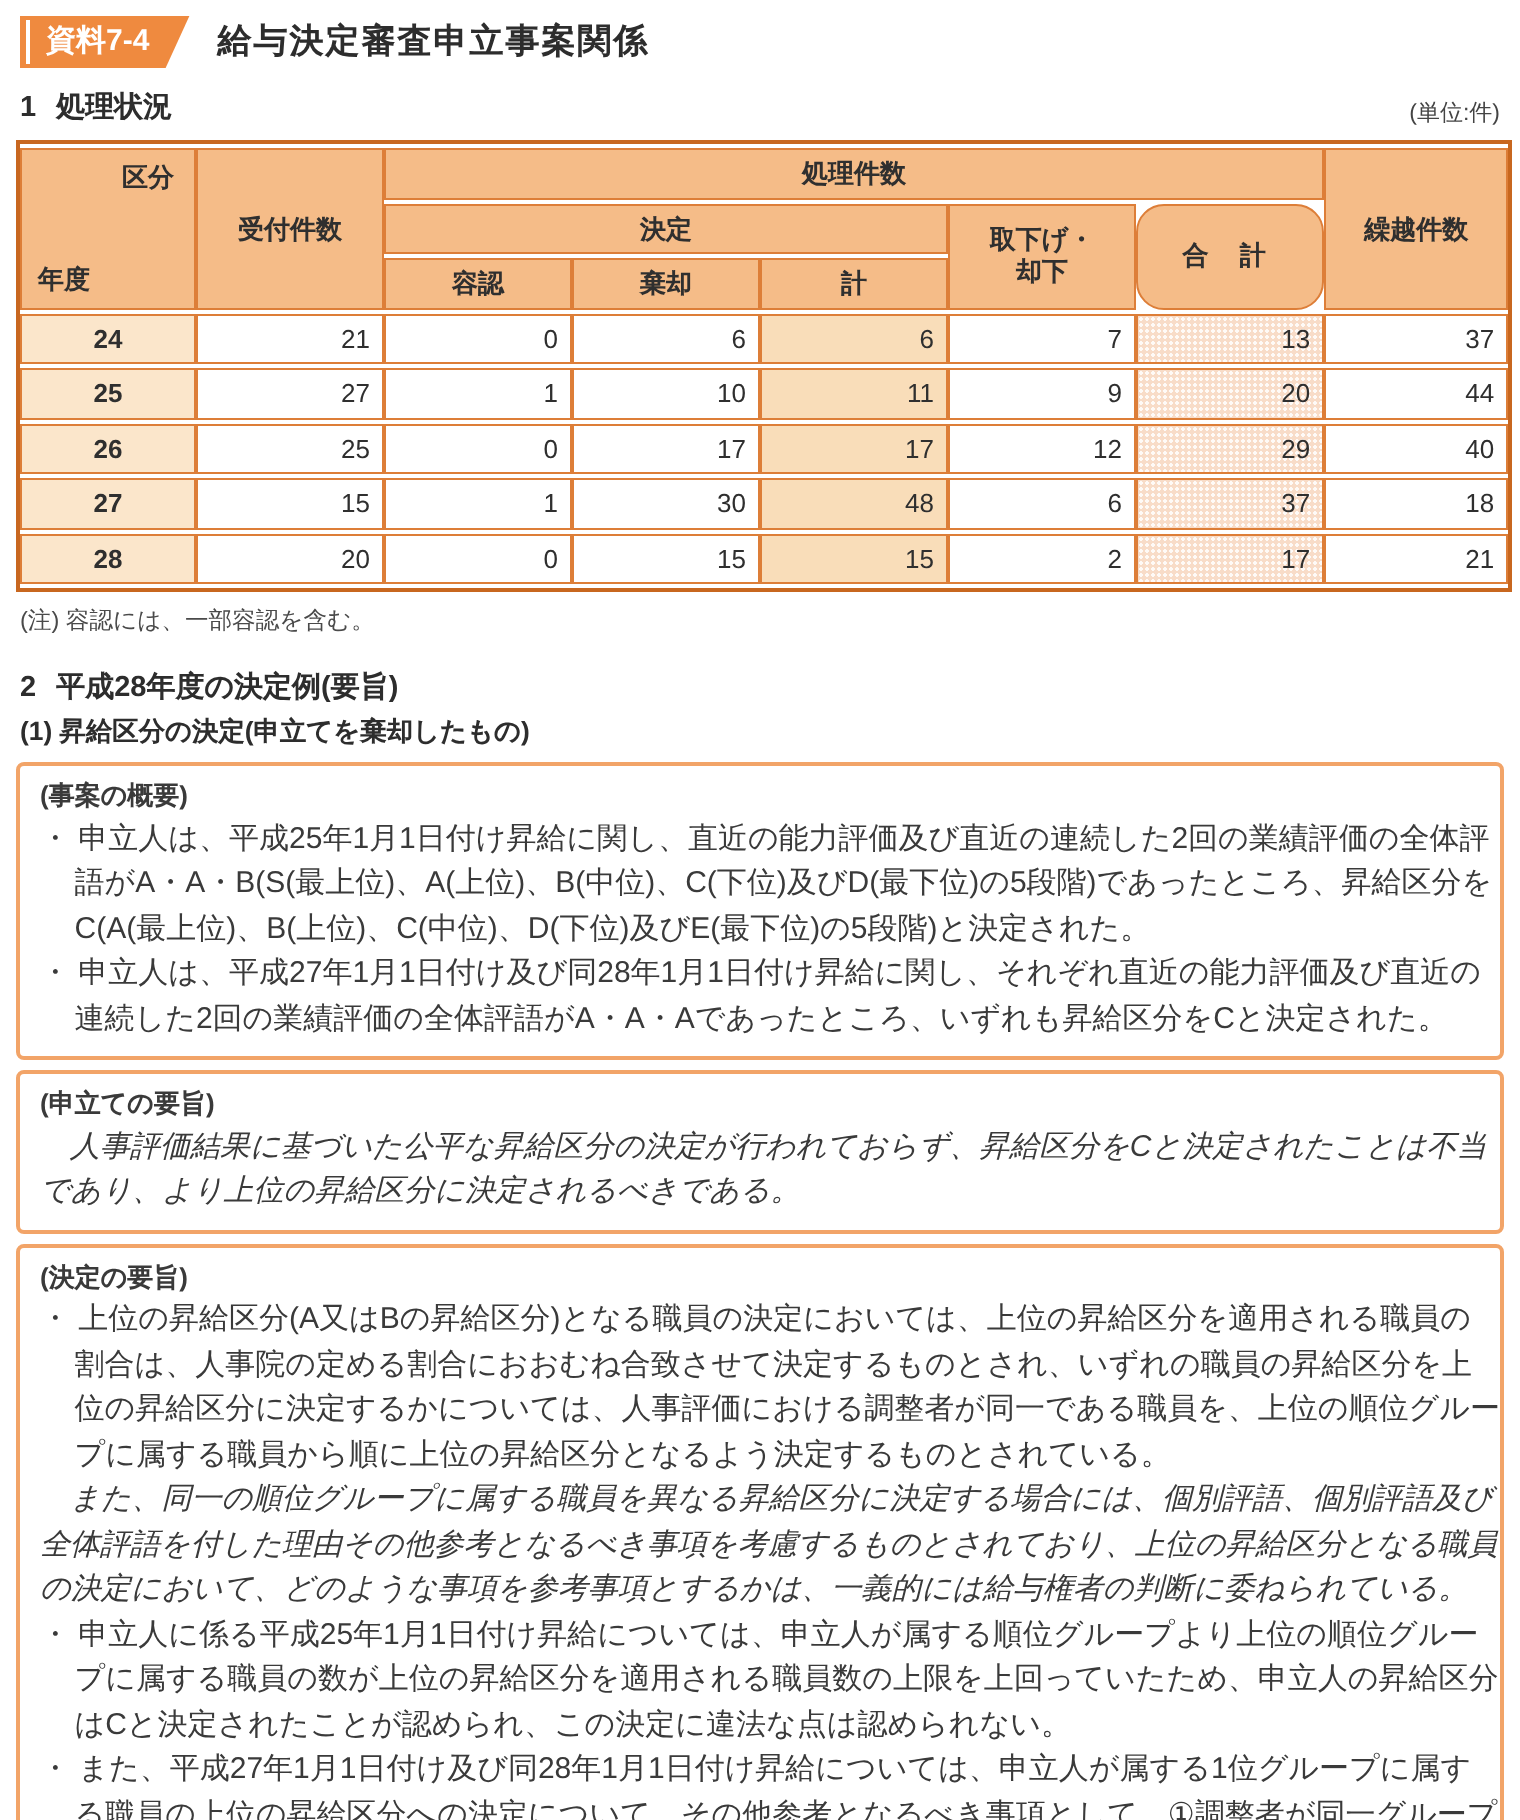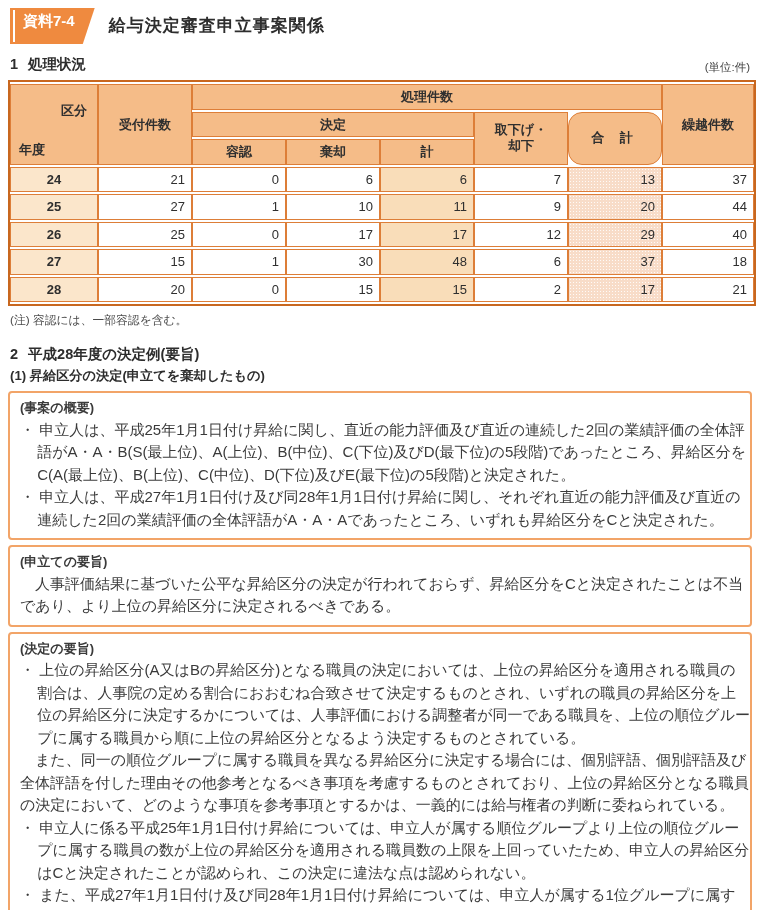"資料7-4" .badge { padding: 3px 20px 13px 13px -> 3px 20px 3px 13px }
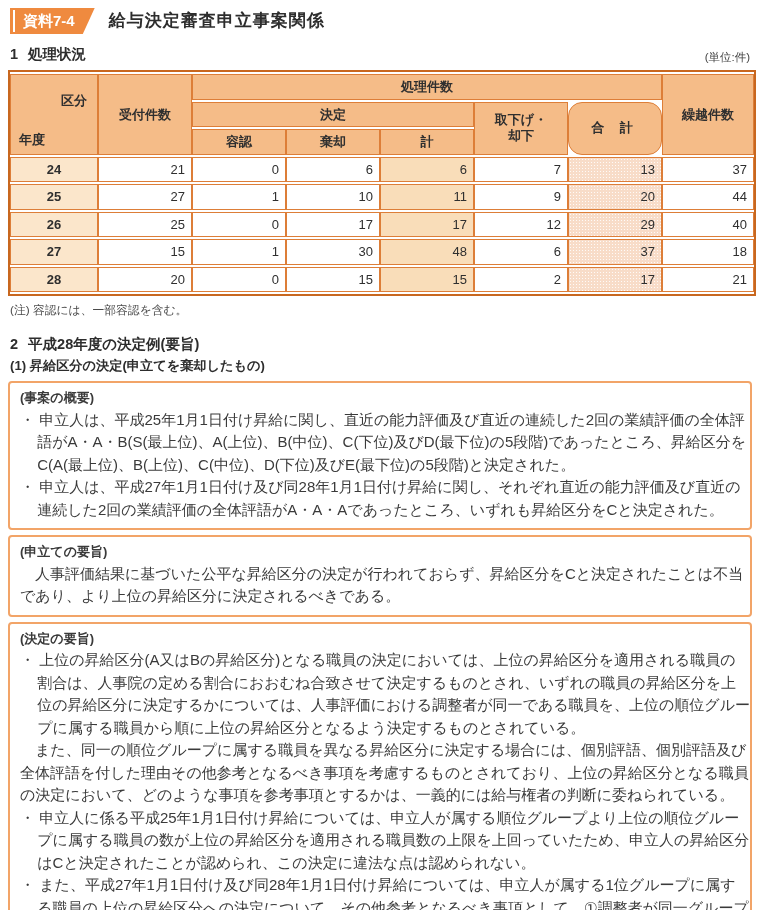"区分" th.diag .tr-label { top: 16px -> 4px }
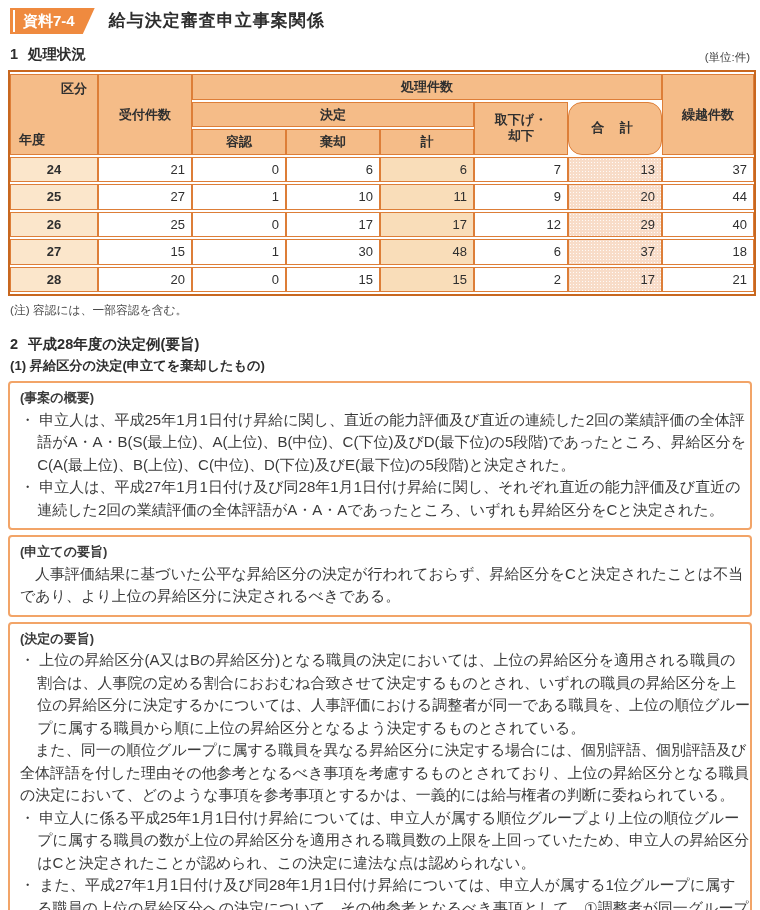"人事評価結果に基づいた公平な昇給区分の決定が行われておらず、昇給区分をCと決定さ" .box p.indent { font-style: none -> italic }
